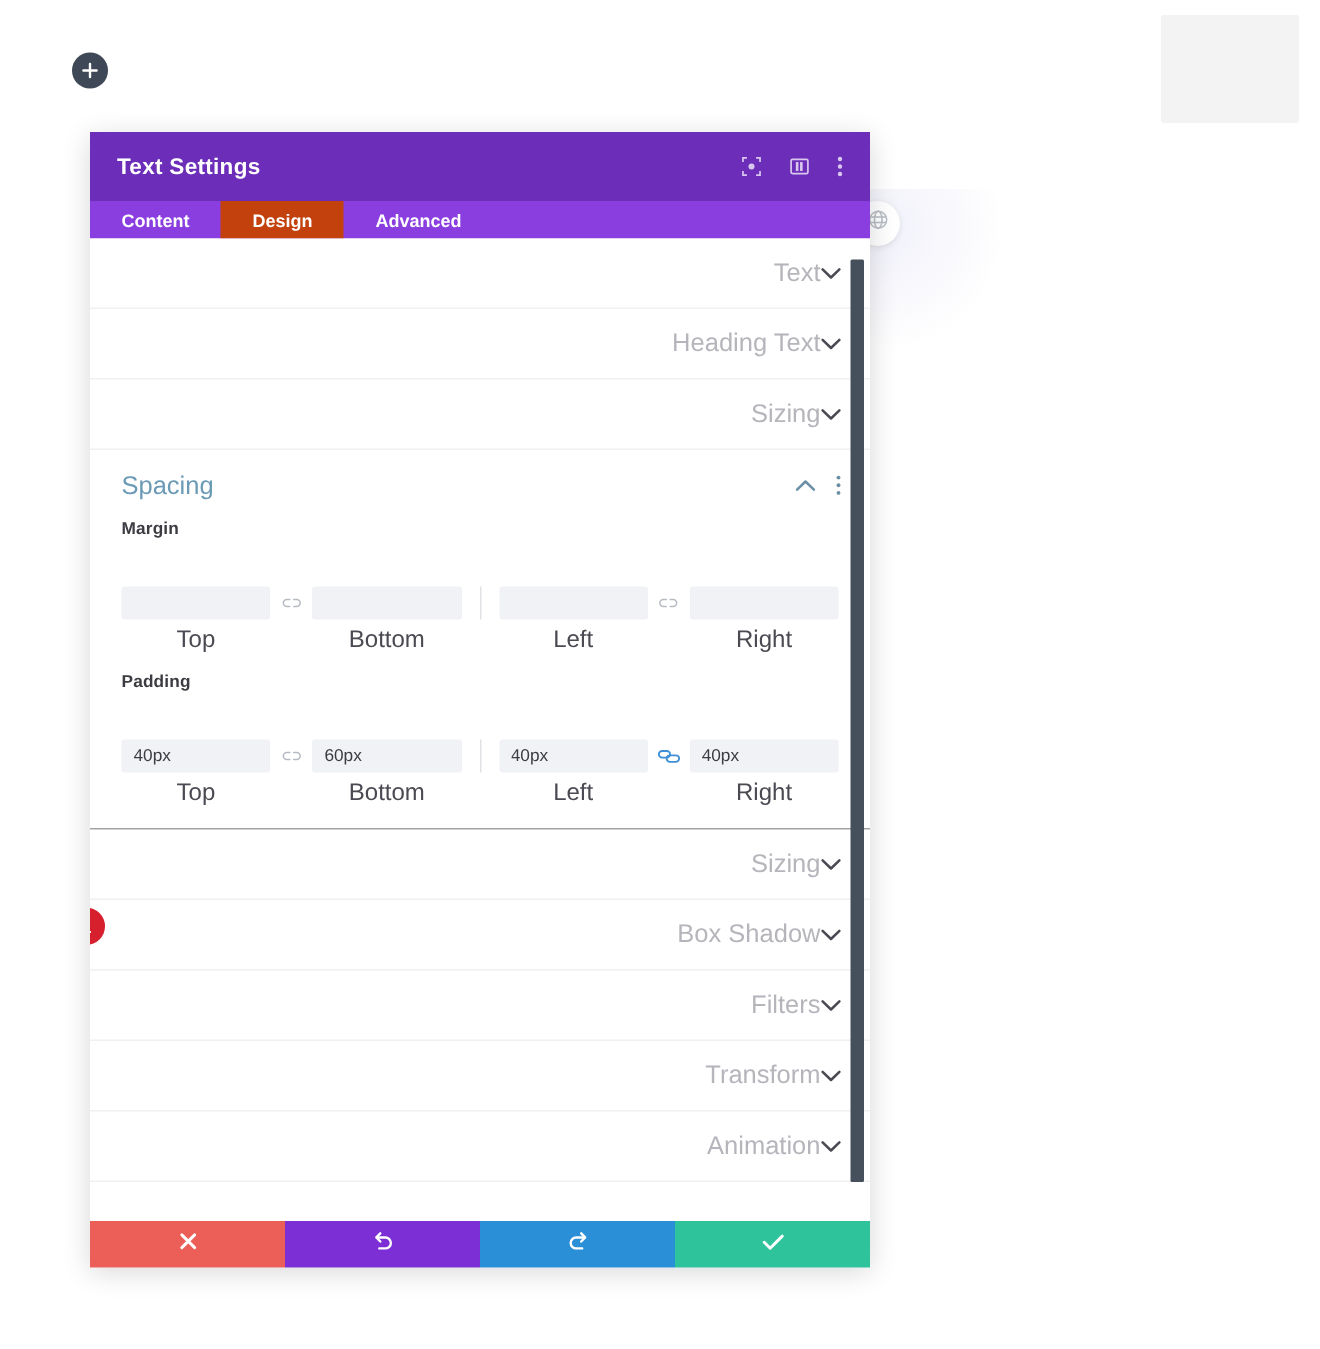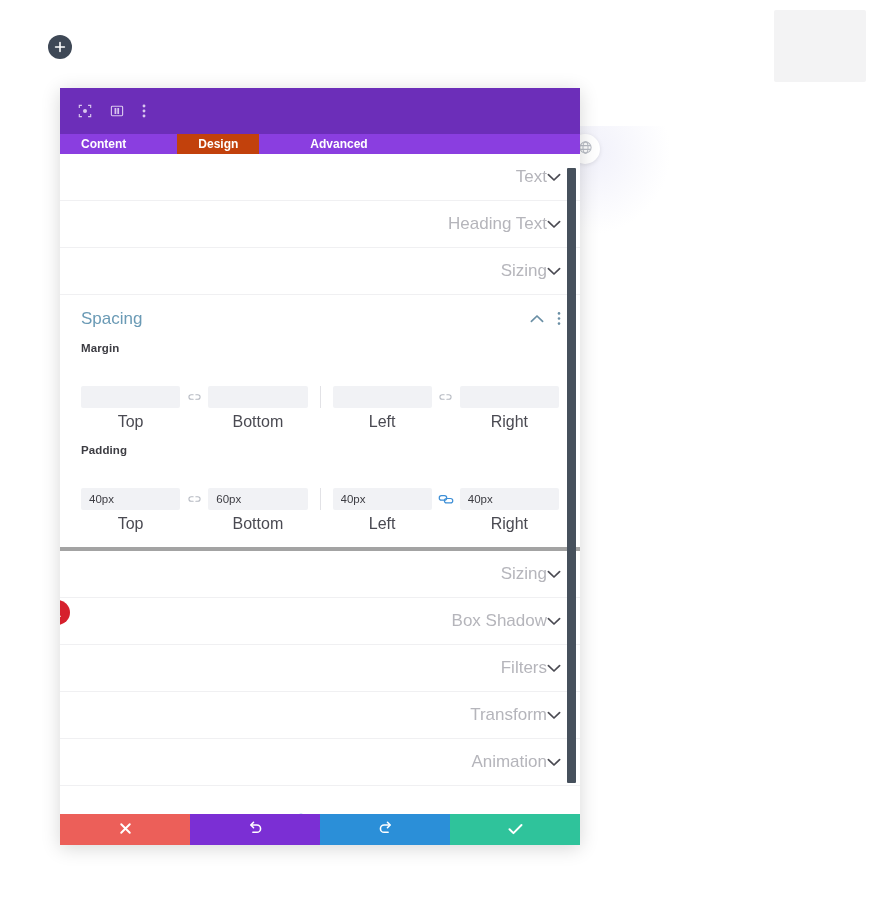"Text Settings" div.panel-title { html: none -> <div>Text Settings</div> }
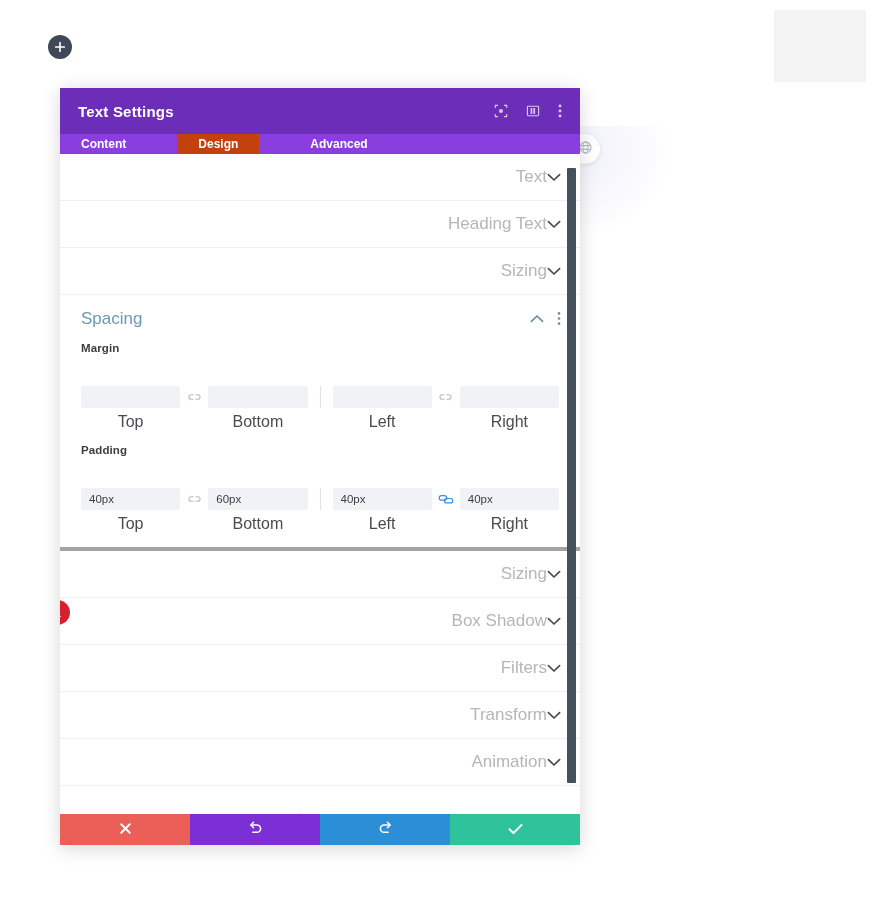"Content" .tabs { gap: 30px -> none; height: 20px -> 25px }
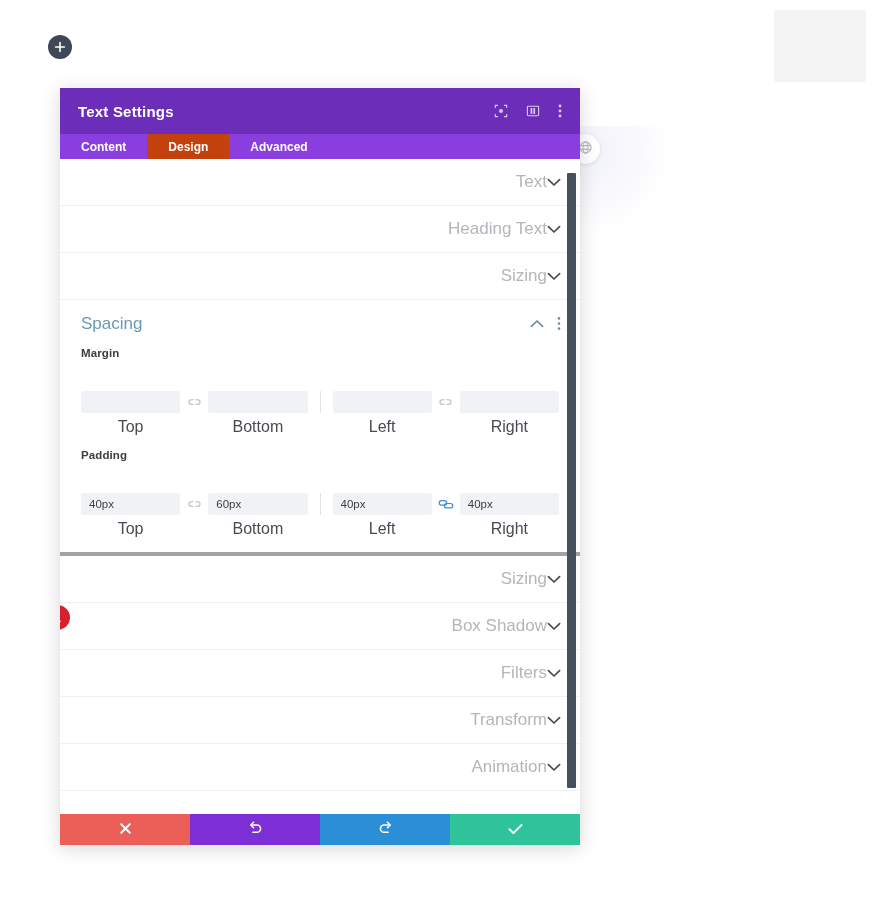"Spacing" .spacing-sec { border-bottom: 4px solid #a3a3a3 -> 1px solid #a3a3a3 }
